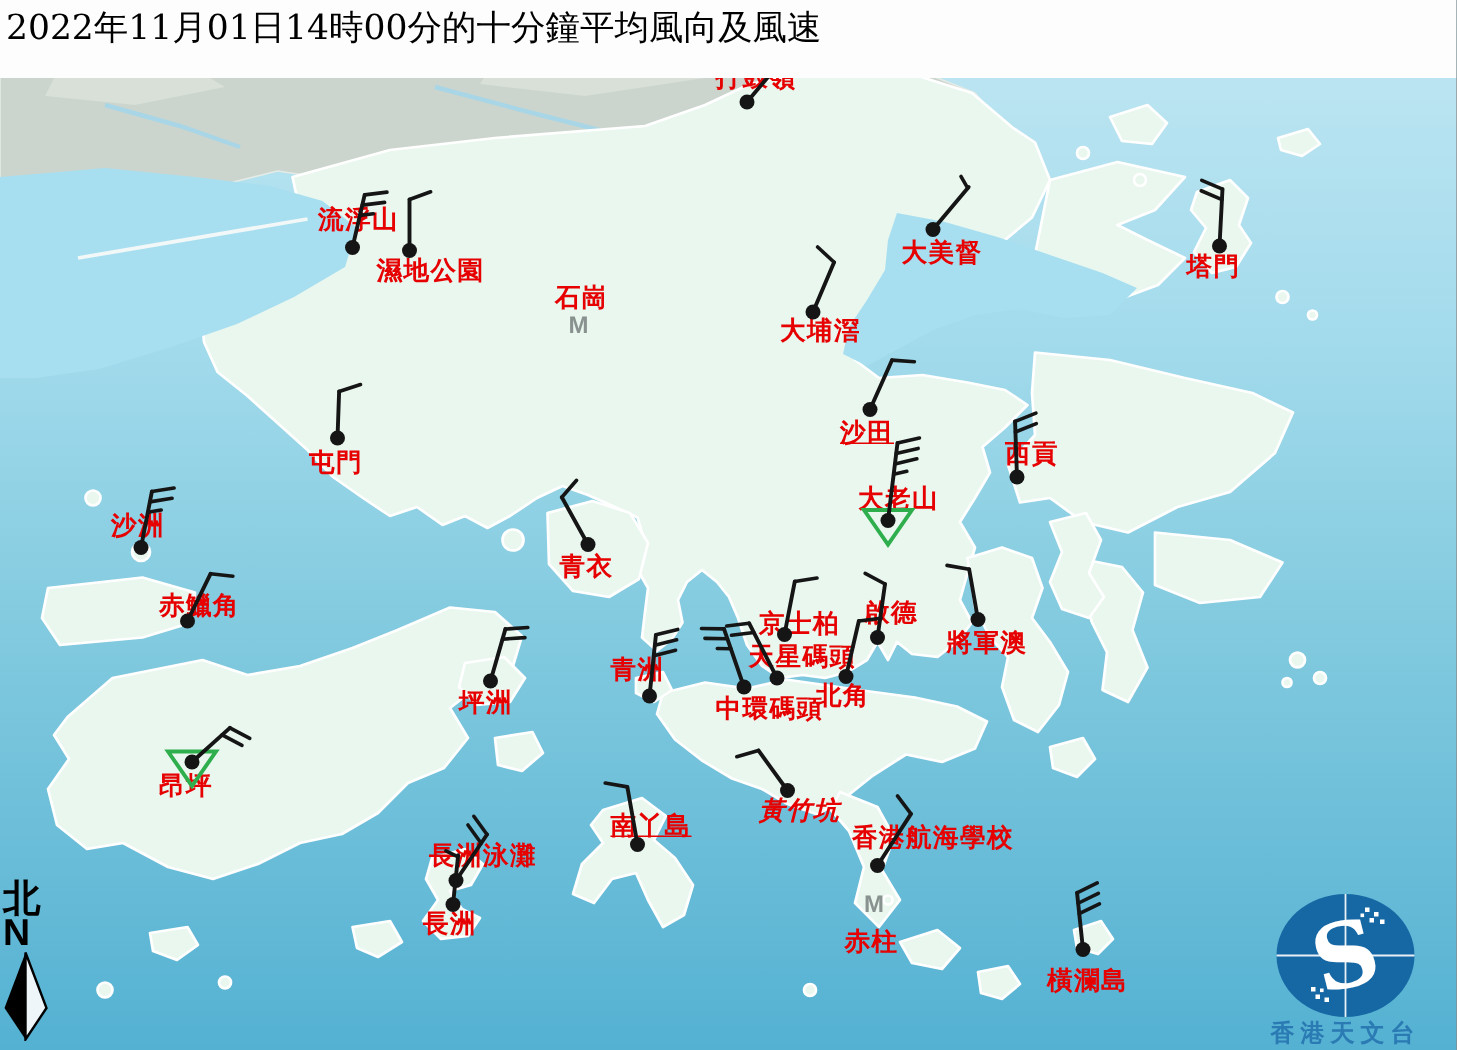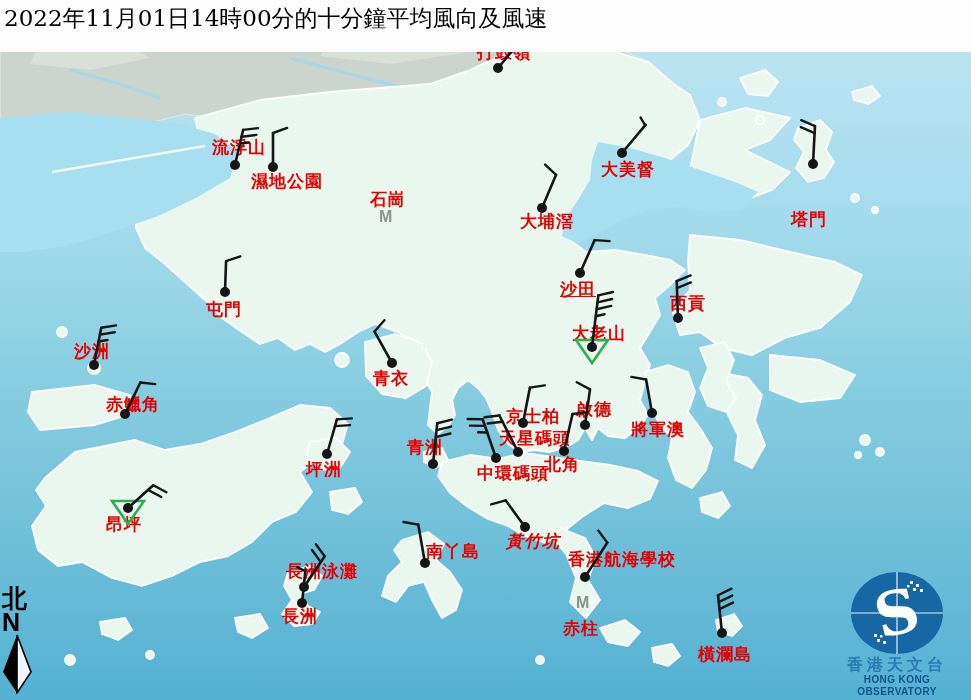"塔門" div.station-label { margin-top: 41px -> none }
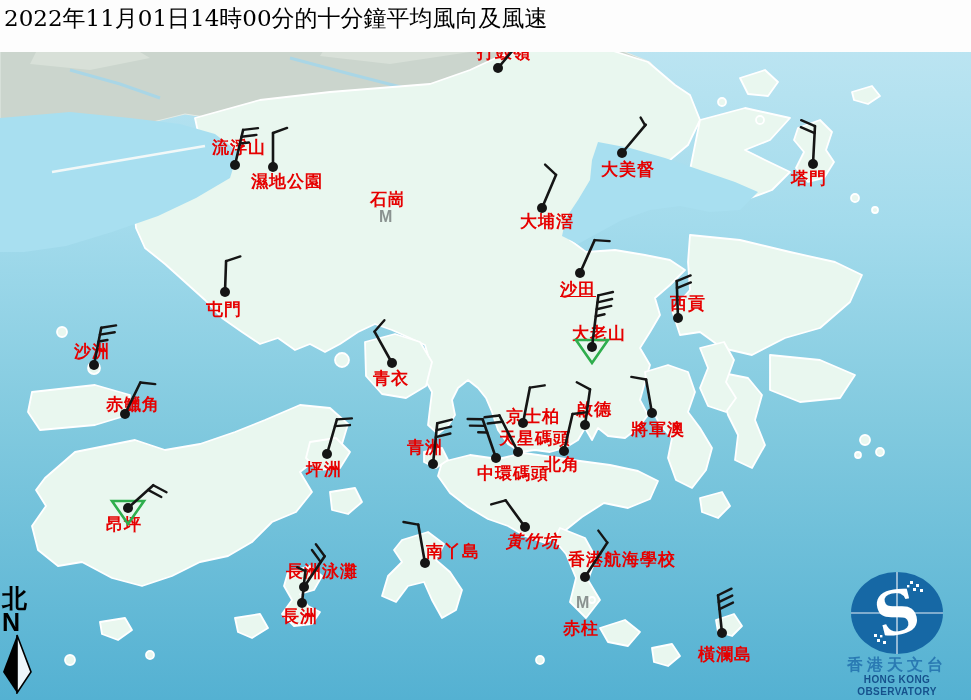"南丫島" div.station-label { left: 426px -> 407px; text-decoration: none -> underline }
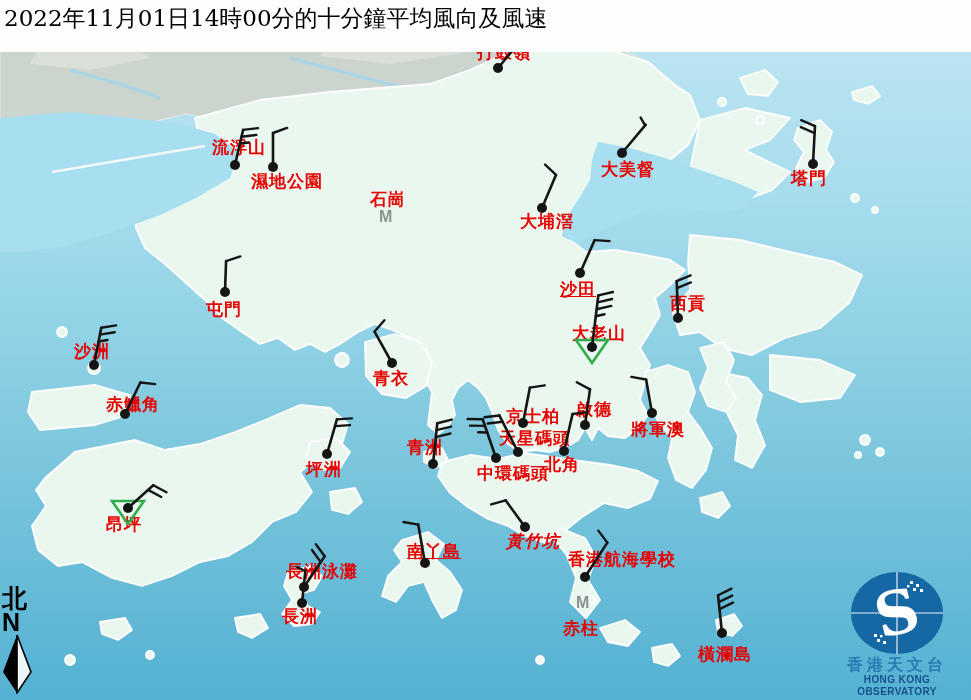"HONG KONG OBSERVATORY" div { html: <div>HONG KONG OBSERVATORY</div> -> none }
